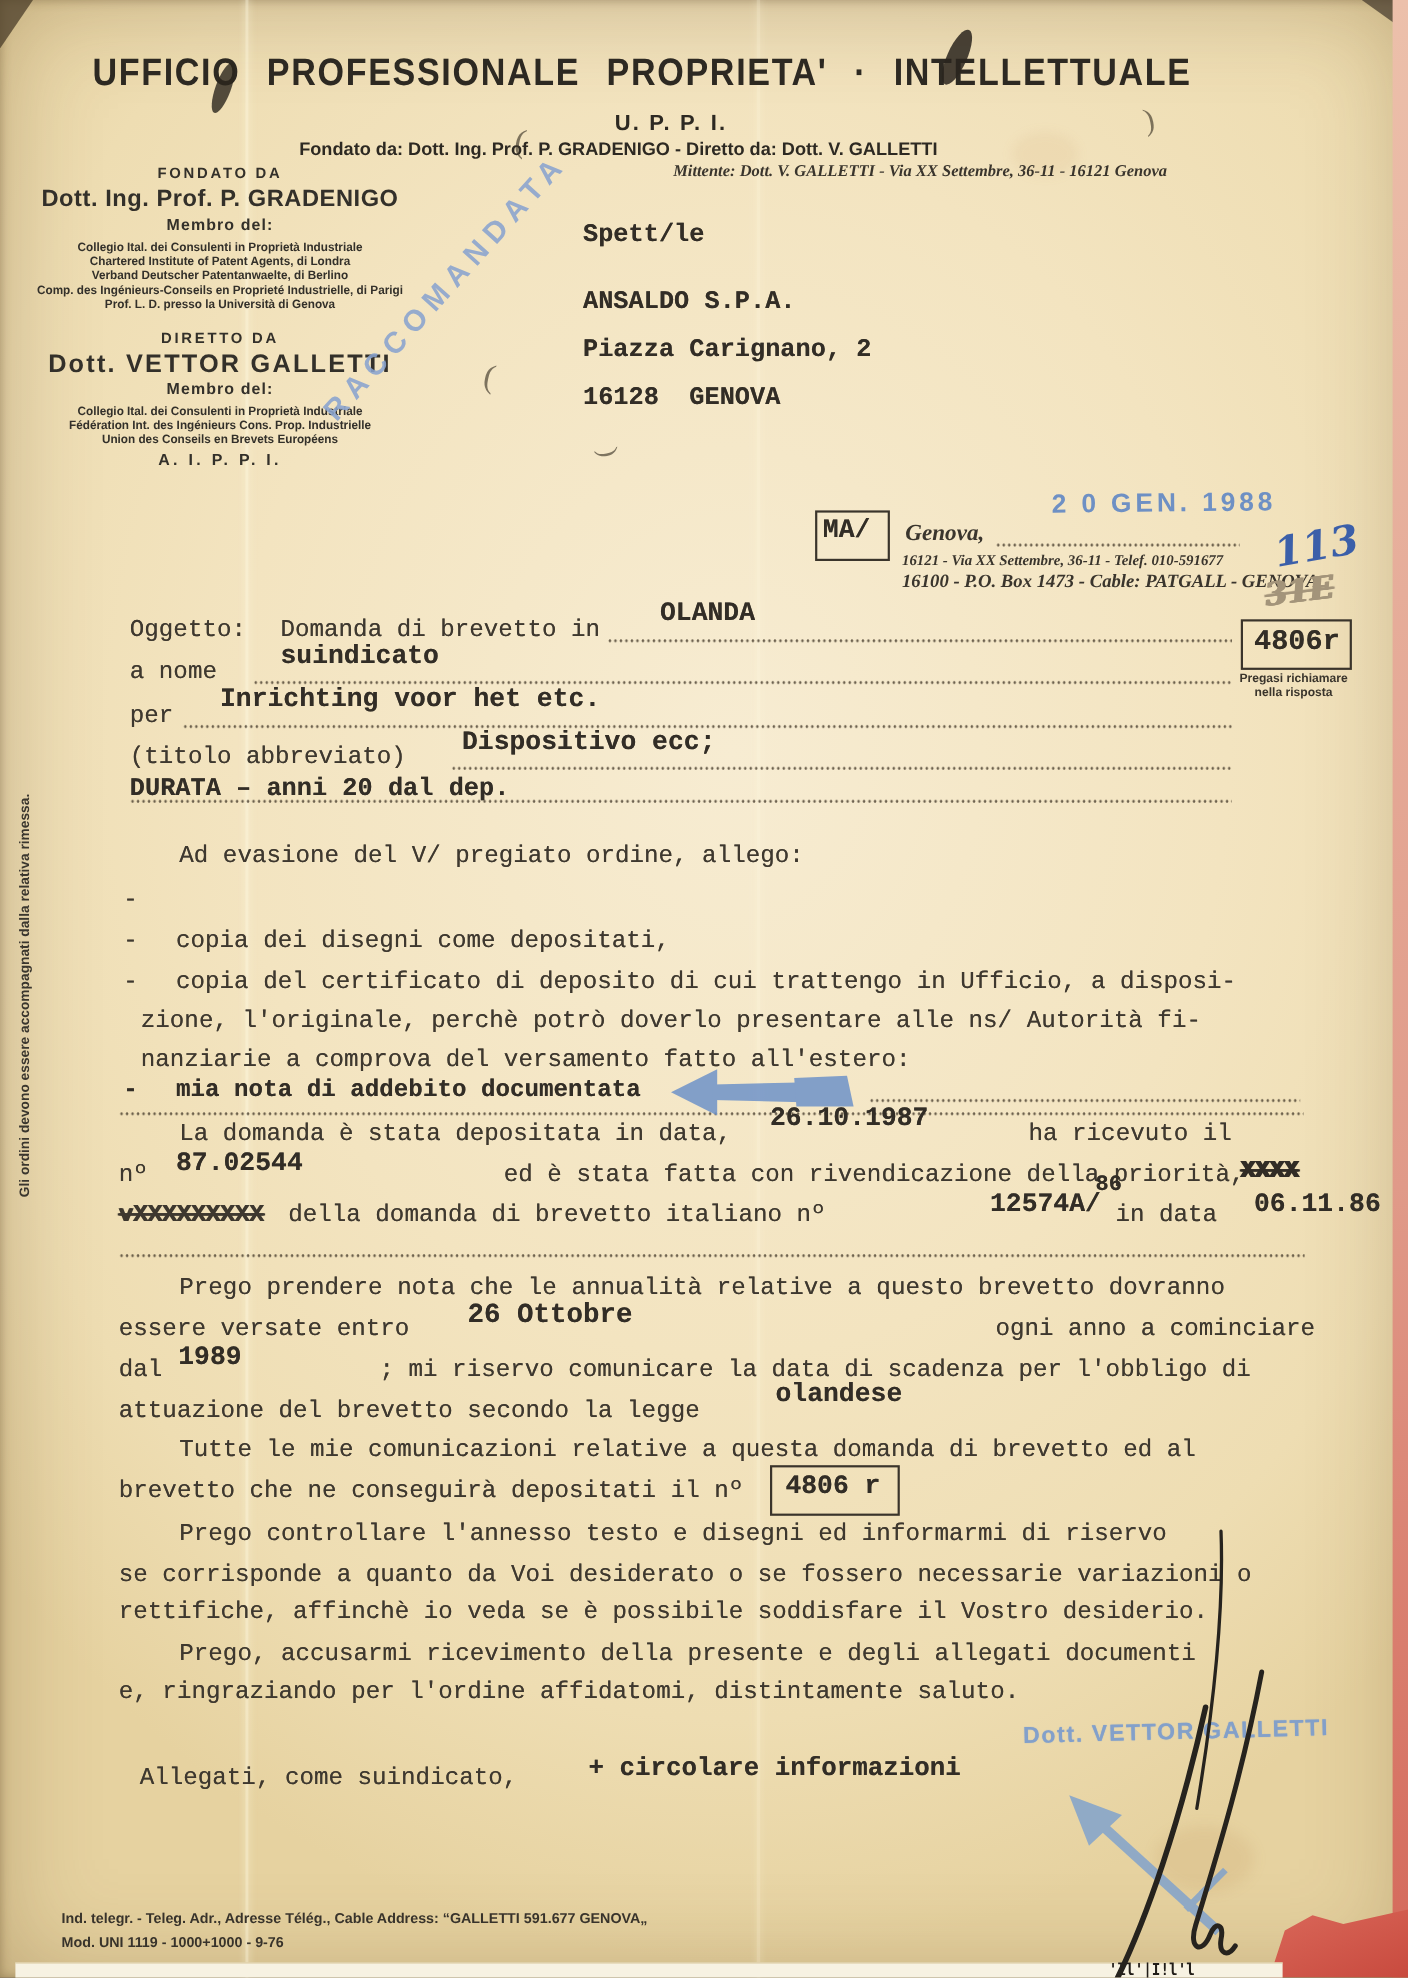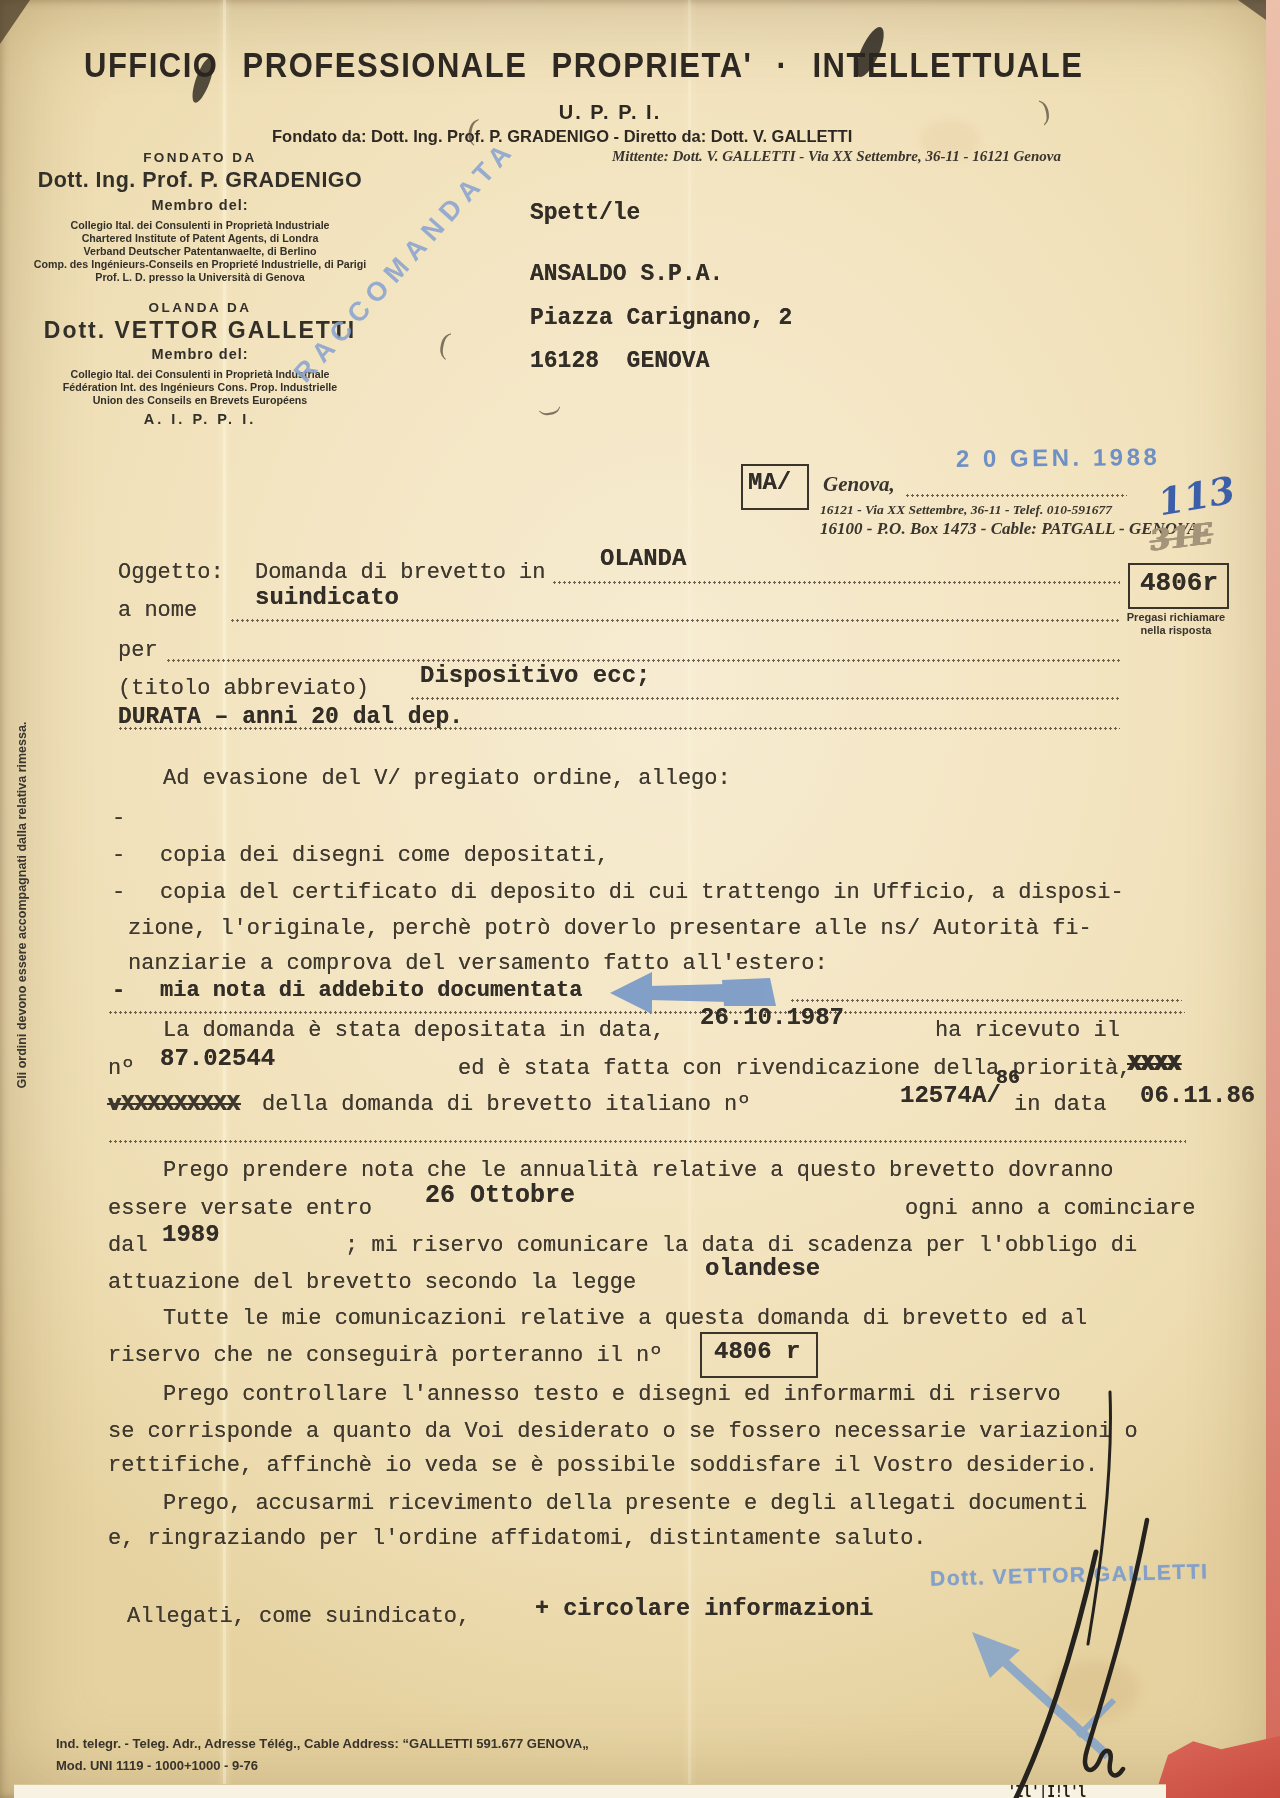"OLANDA DA" div.lc { text: OLANDA -> DIRETTO }
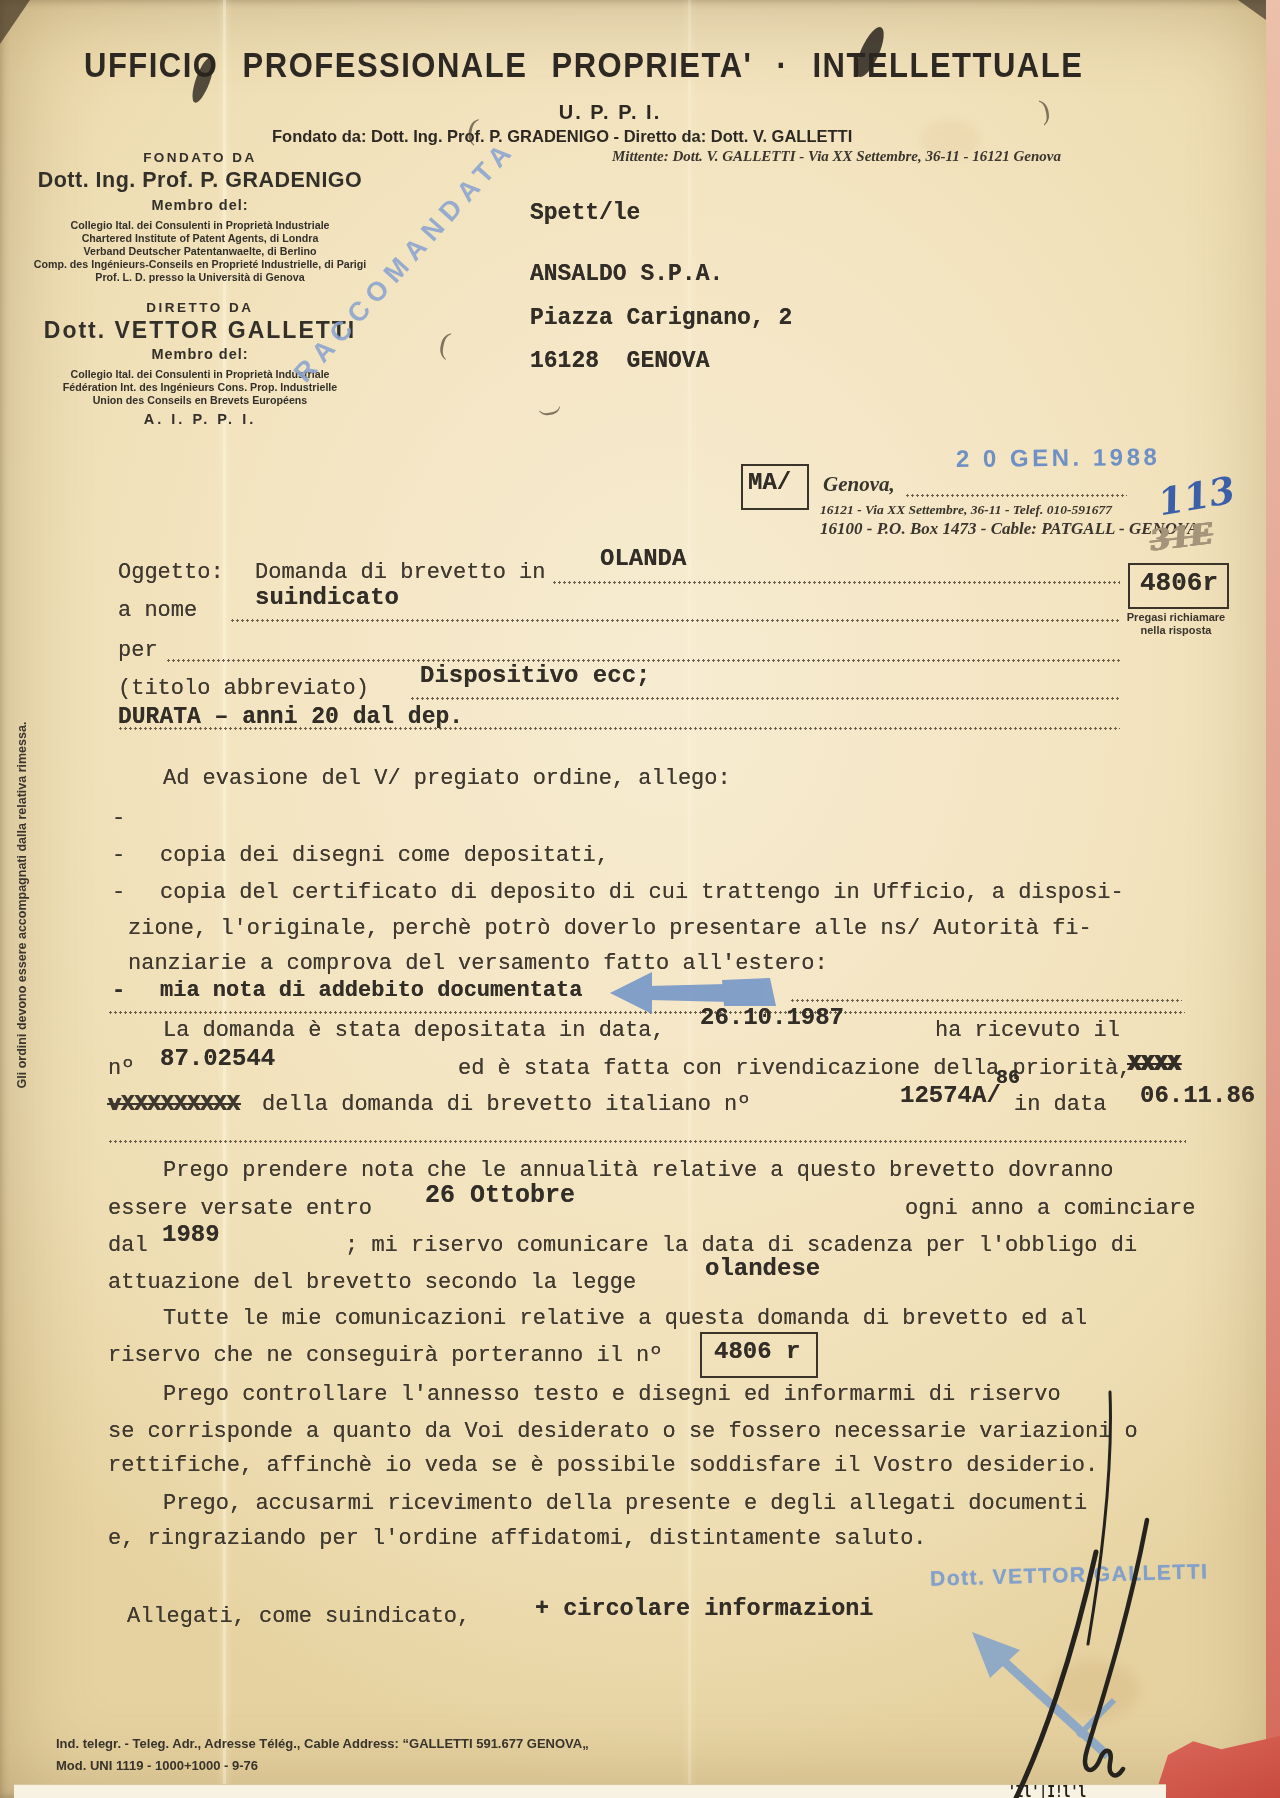"Inrichting voor het etc." div.tw { html: none -> <div>Inrichting voor het etc.</div> }
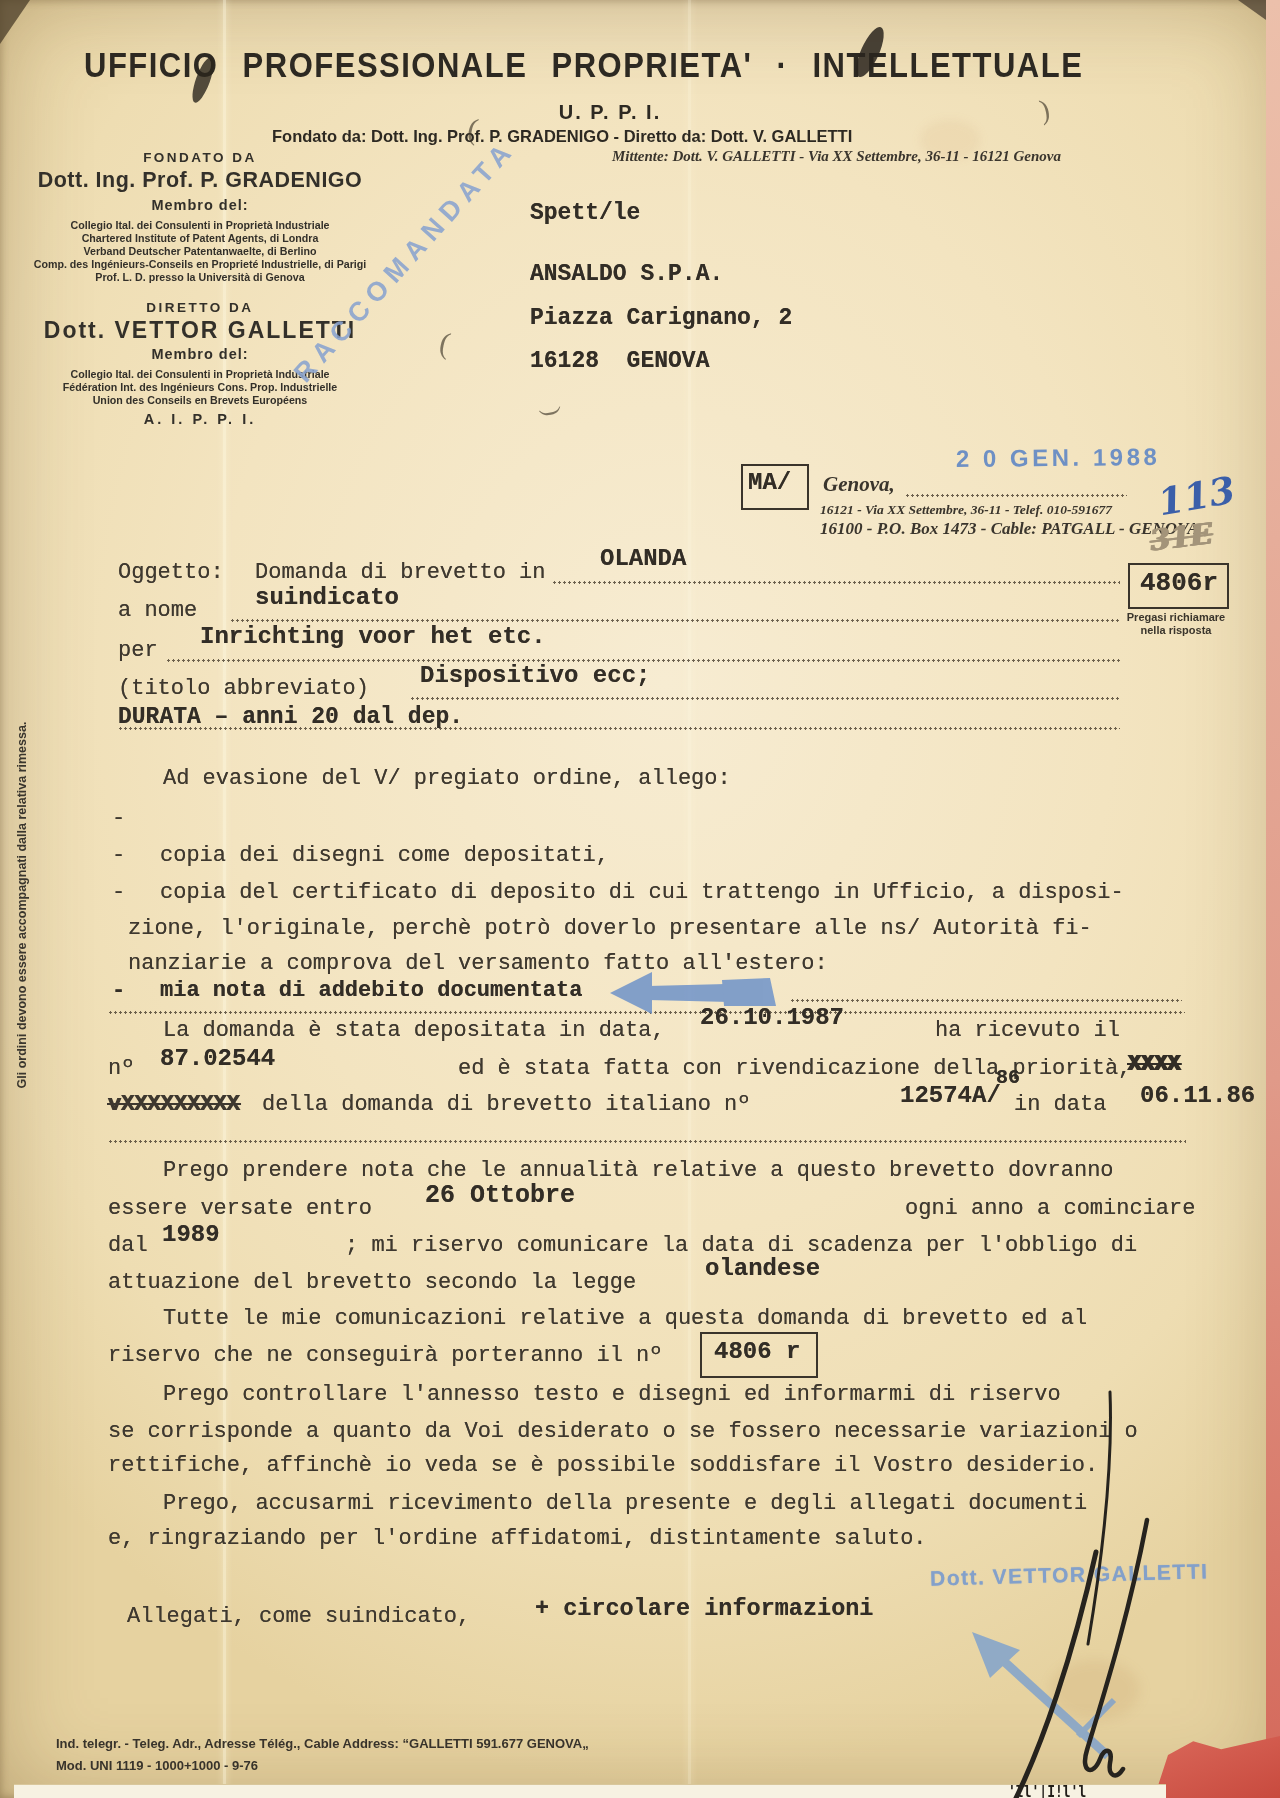"riservo che ne conseguirà porteranno" div.tw { text: riservo che ne conseguirà porteranno -> brevetto che ne conseguirà depositati }
